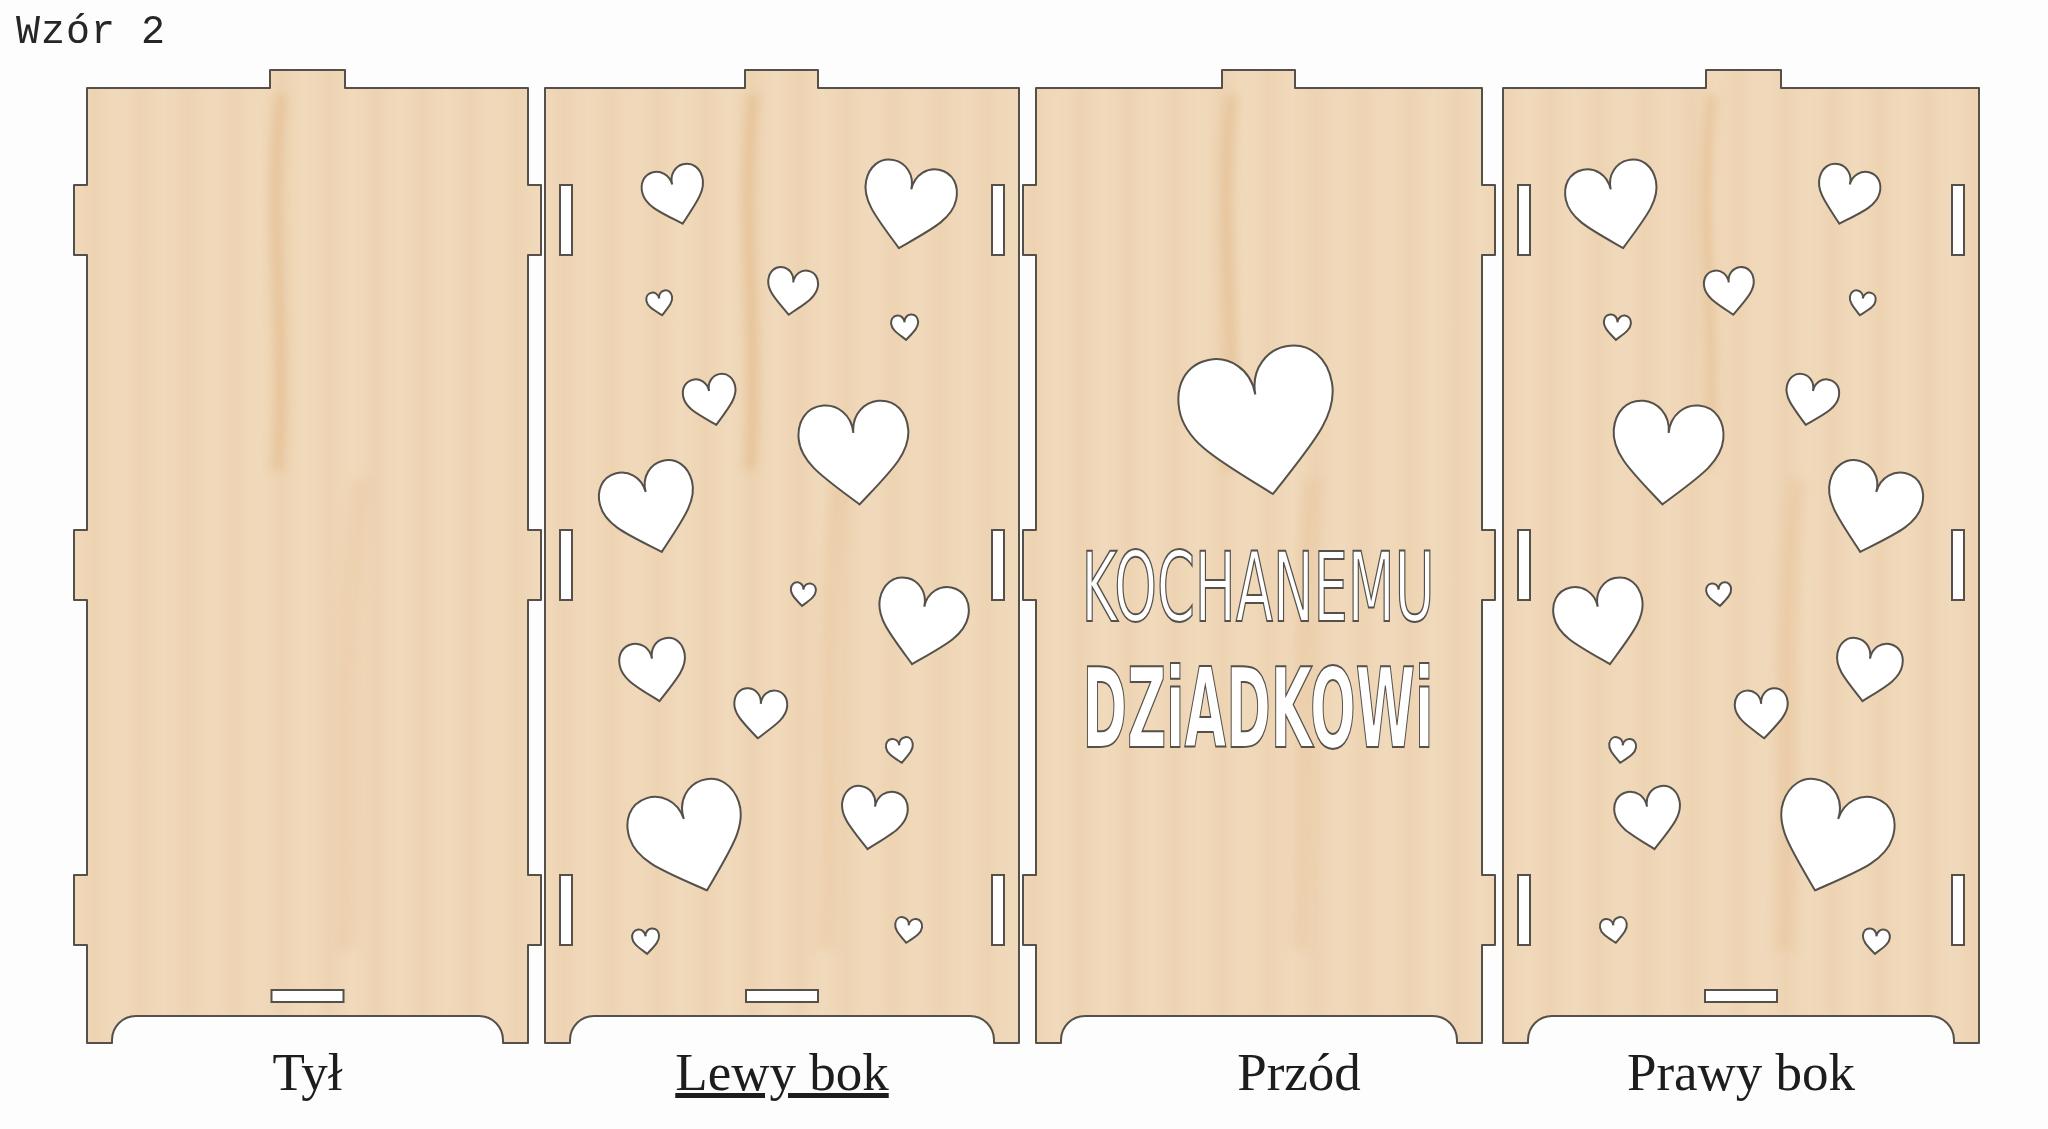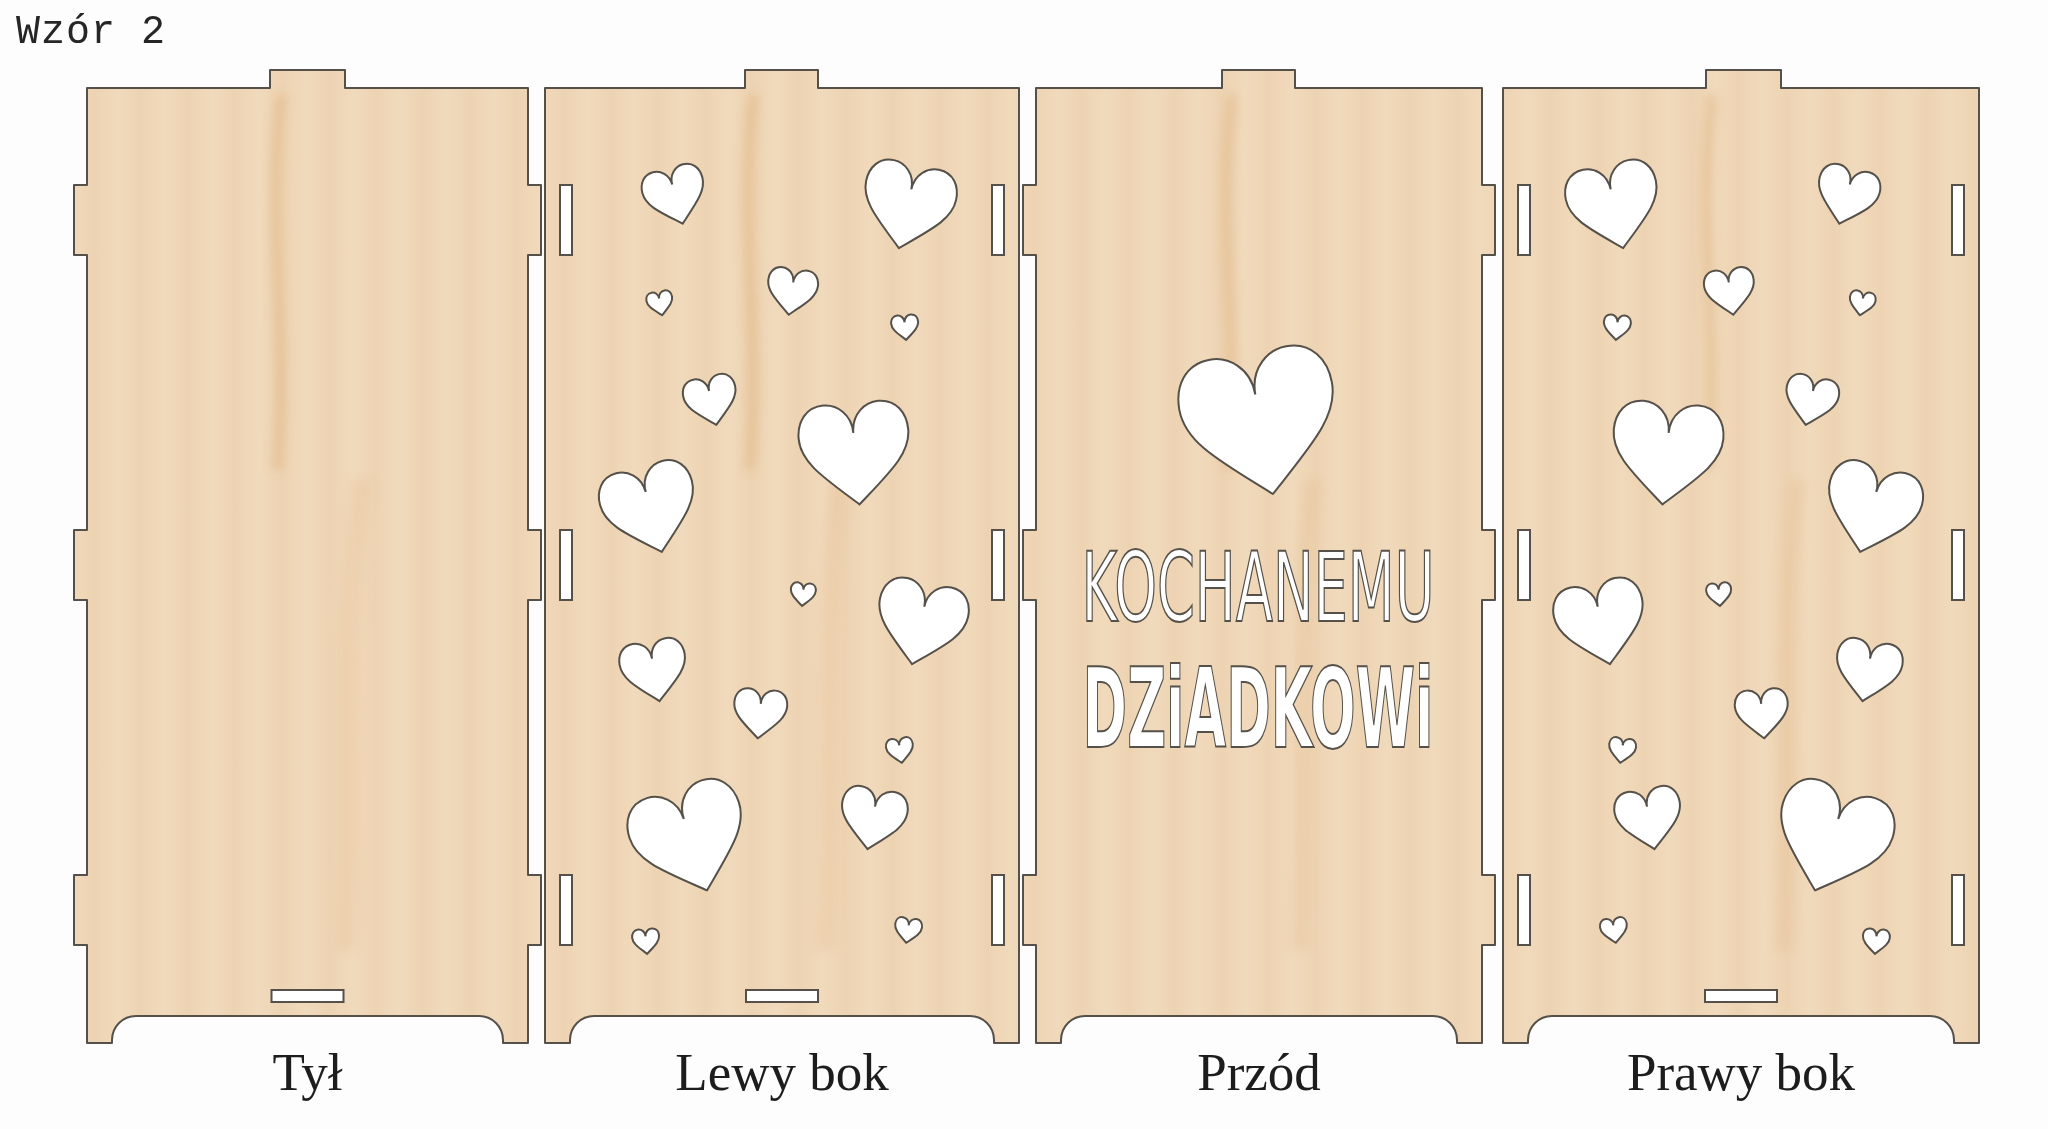"Lewy bok" div.panel-label { text-decoration: none -> underline }
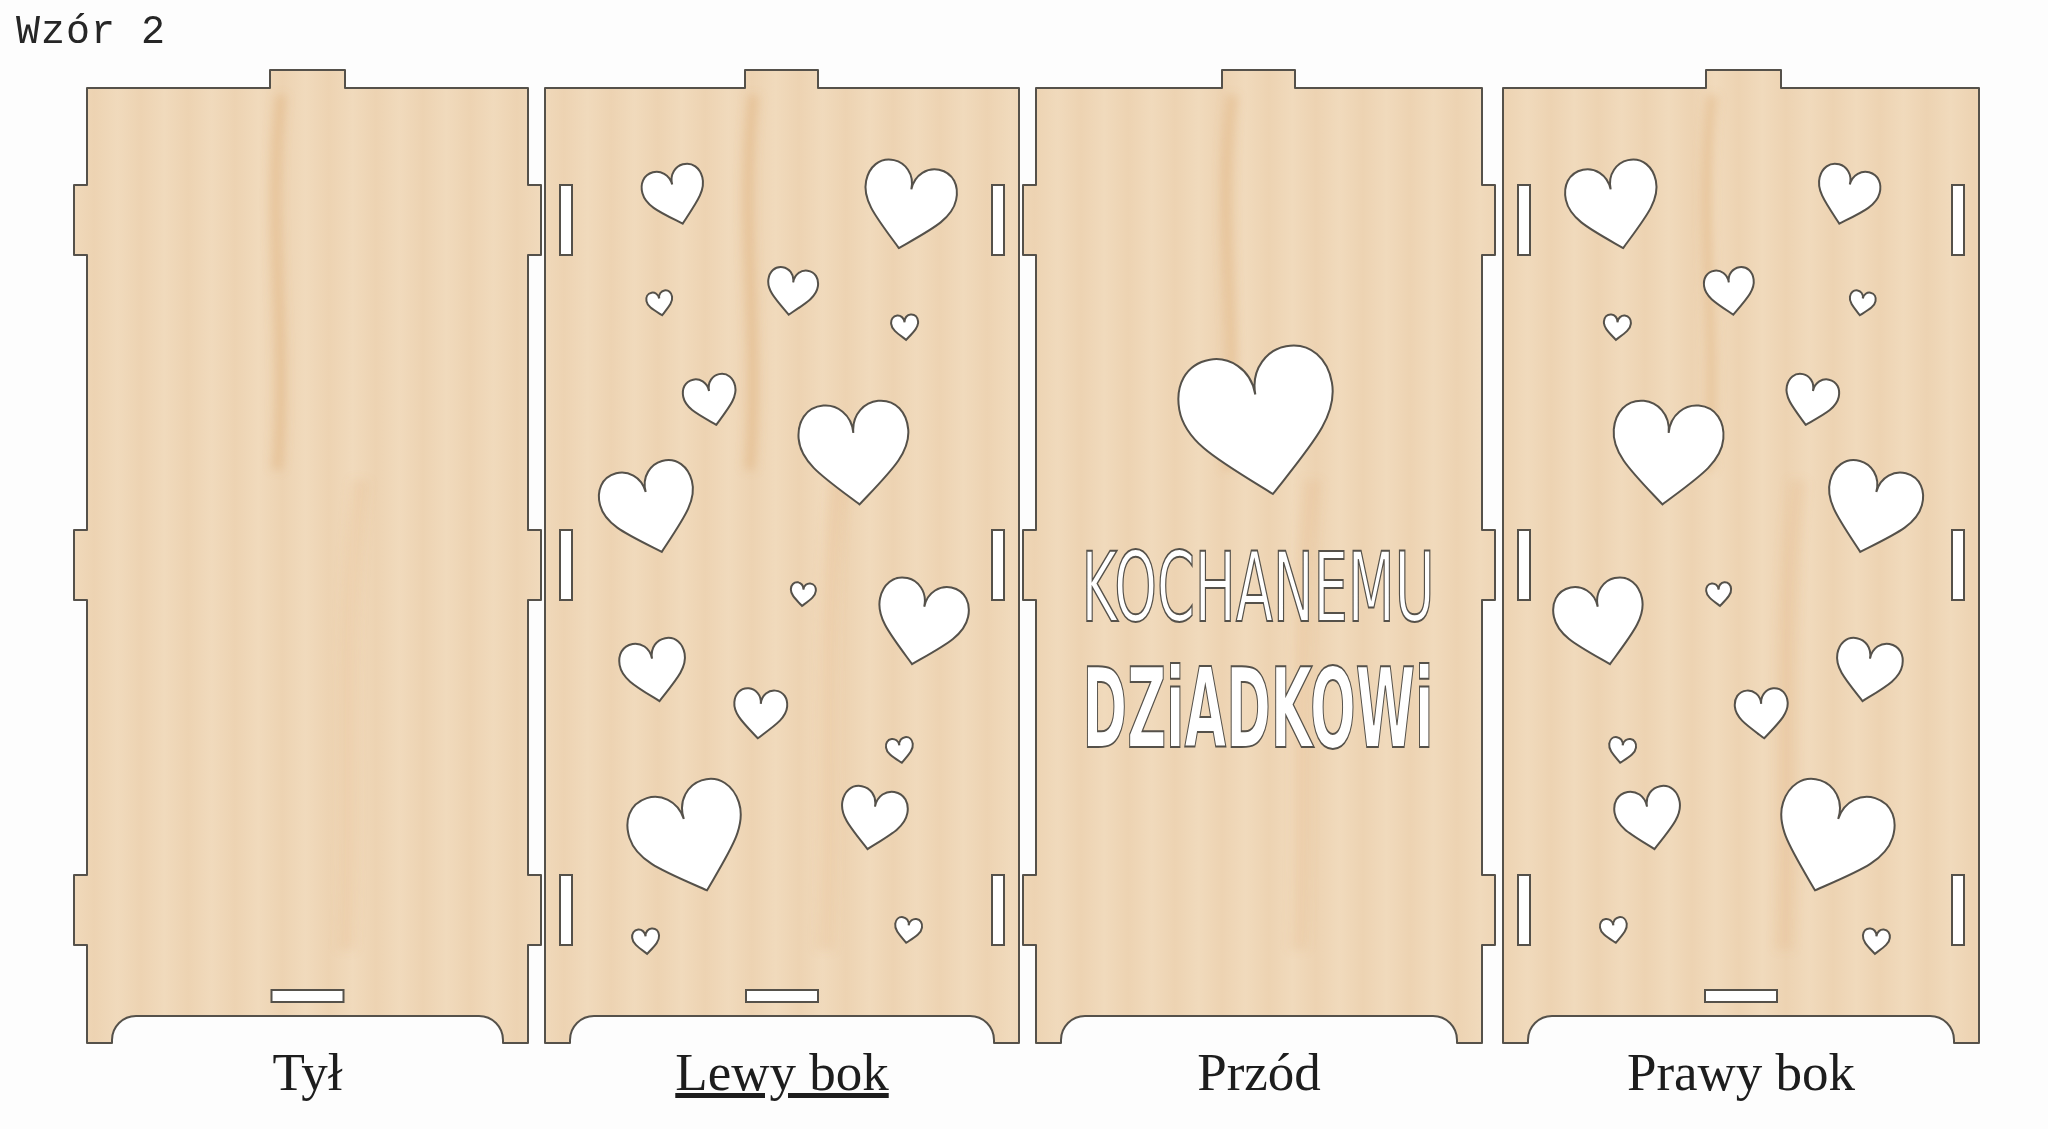"Przód" div.panel-label { left: 1036px -> 1076px }
